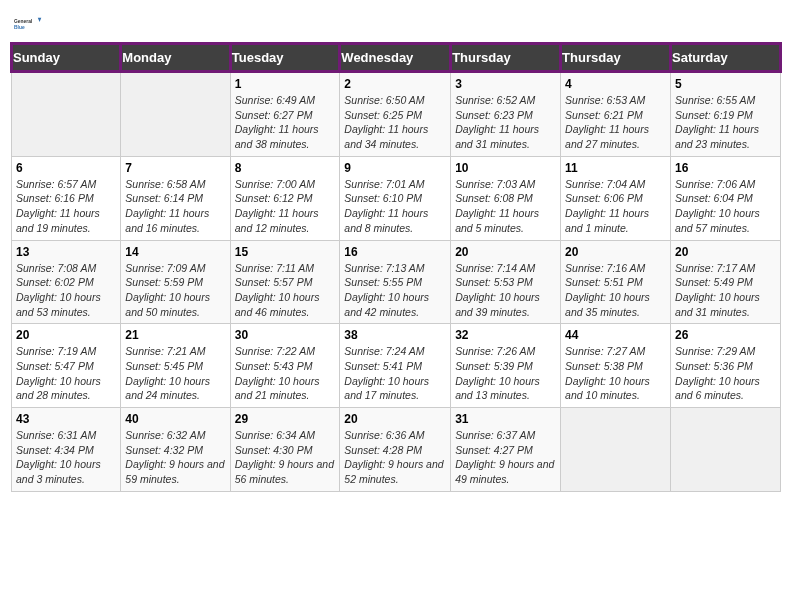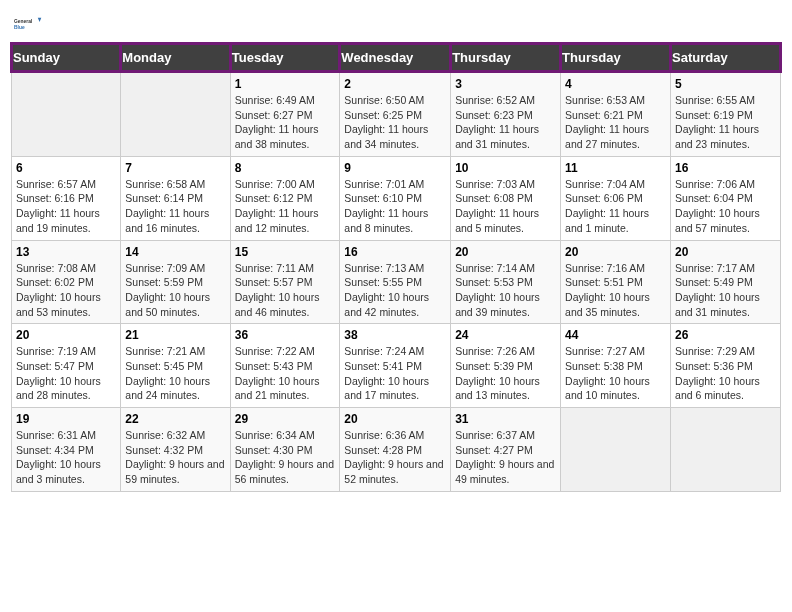"Sunrise: 6:49 AM" .day-info { font-style: none -> italic }
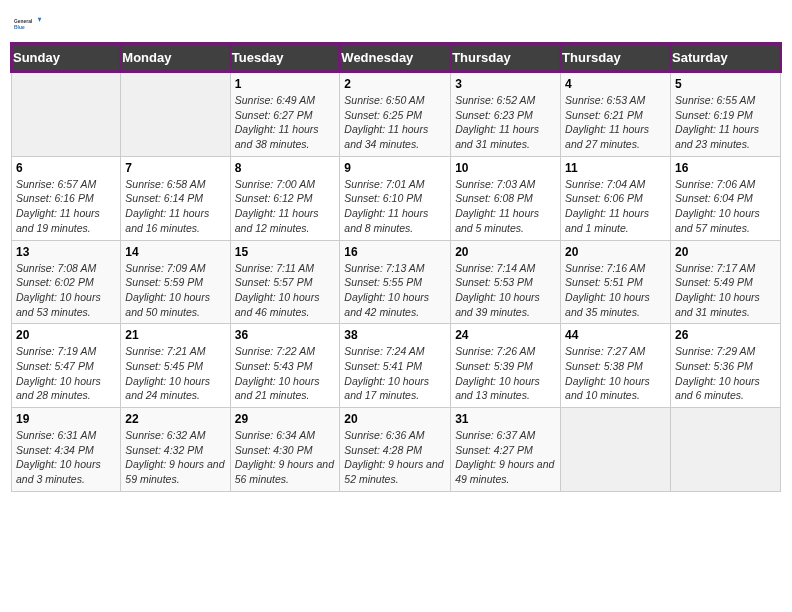"36" span.day-num { text: 36 -> 30 }
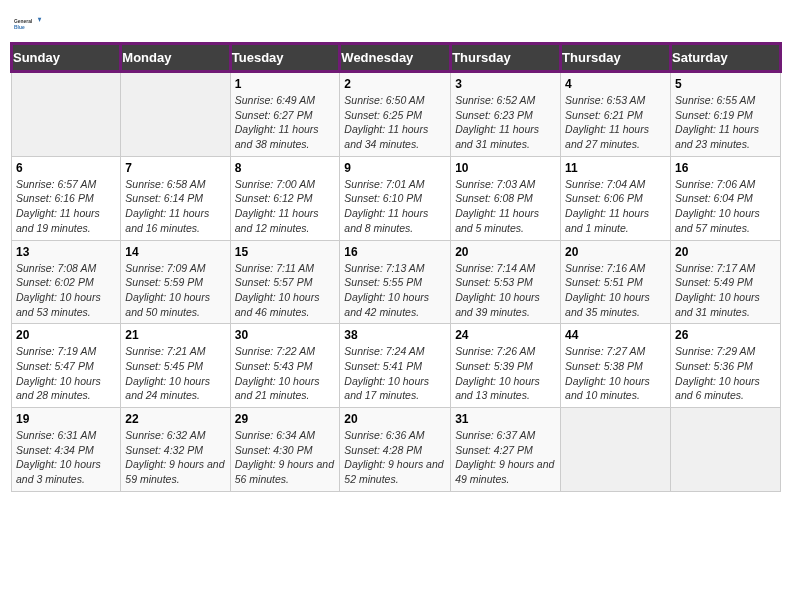"24" span.day-num { text: 24 -> 32 }
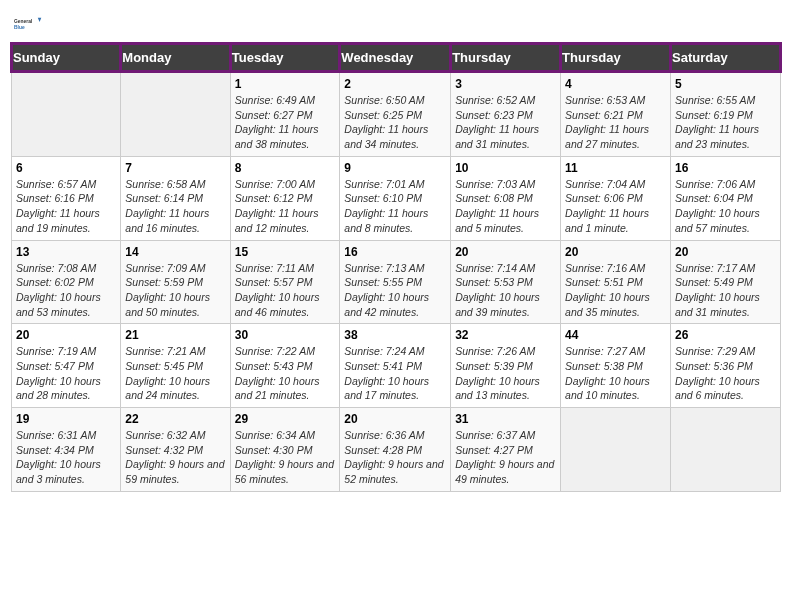"19" span.day-num { text: 19 -> 43 }
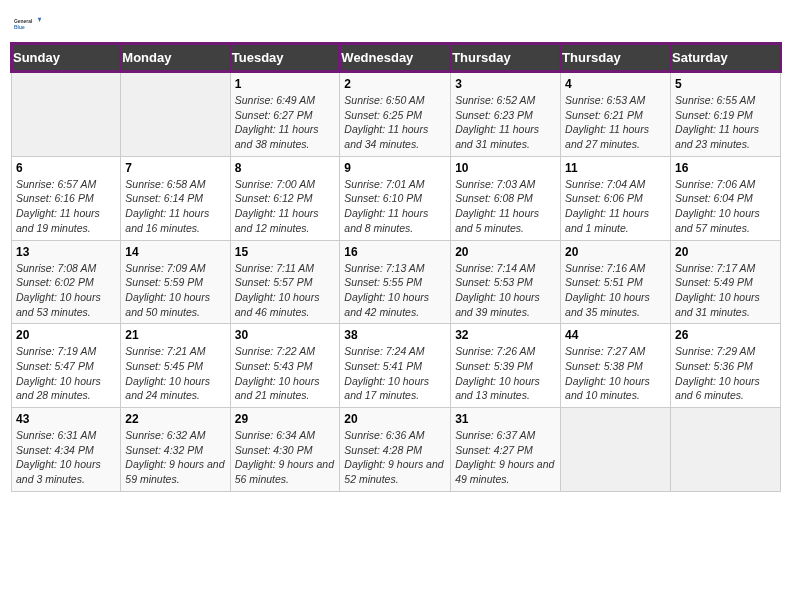"22" span.day-num { text: 22 -> 40 }
